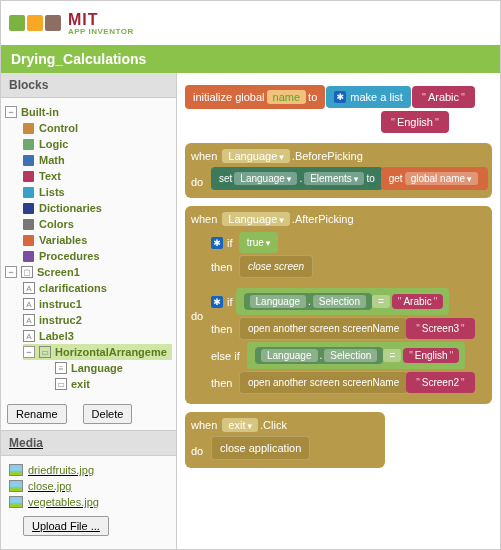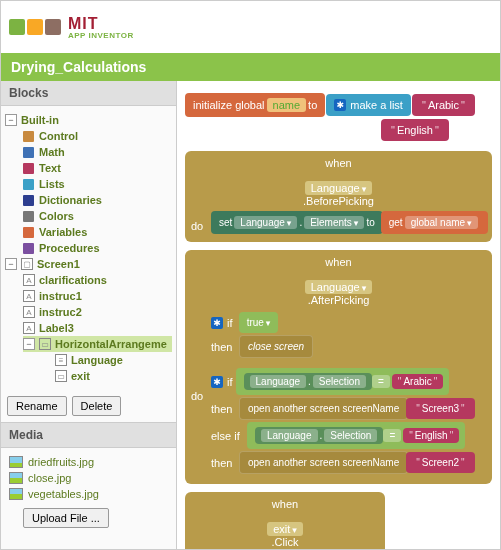"MIT" .header { height: 52px -> 44px }
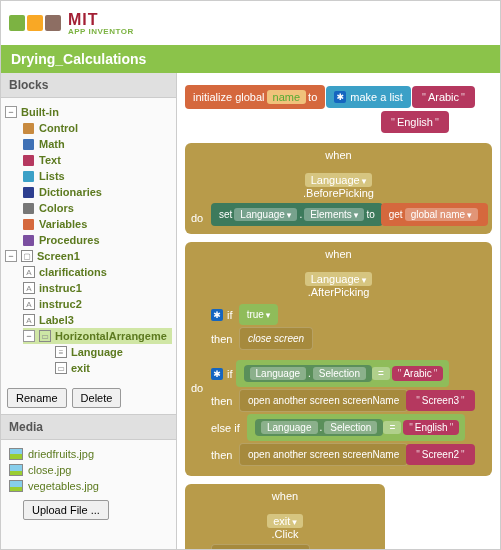"Logic" div.tree-node { html: none -> <div> <span></span> <span>Logic</span> </div> }
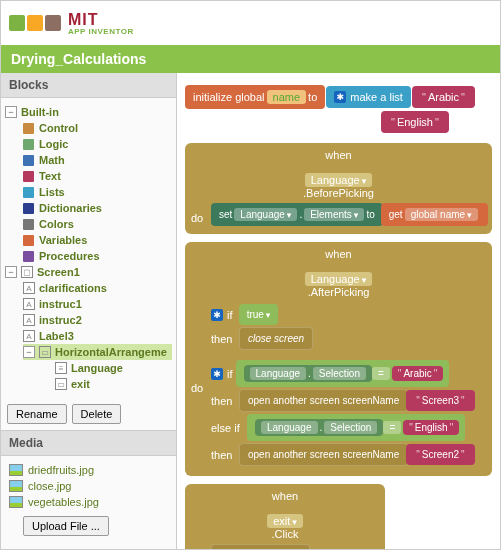"when" .group-head { flex-direction: column -> none }
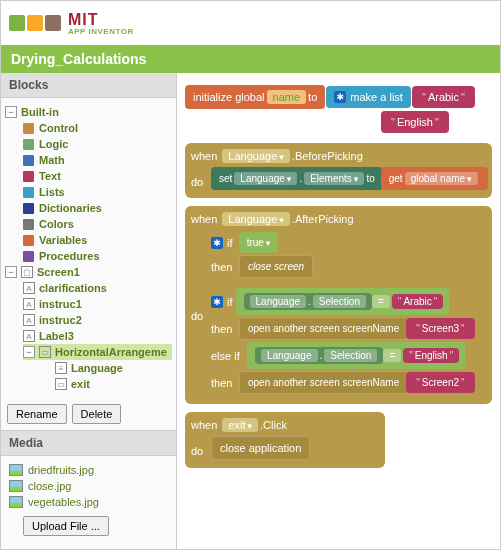"Rename" .btn-row { gap: 5px -> 16px }
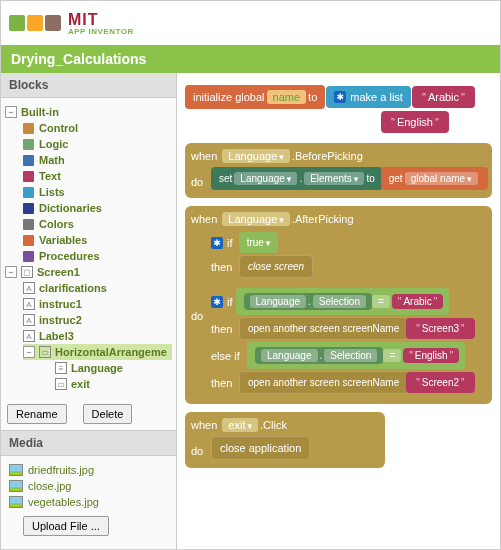"Media" .media { text-decoration: none -> underline }
